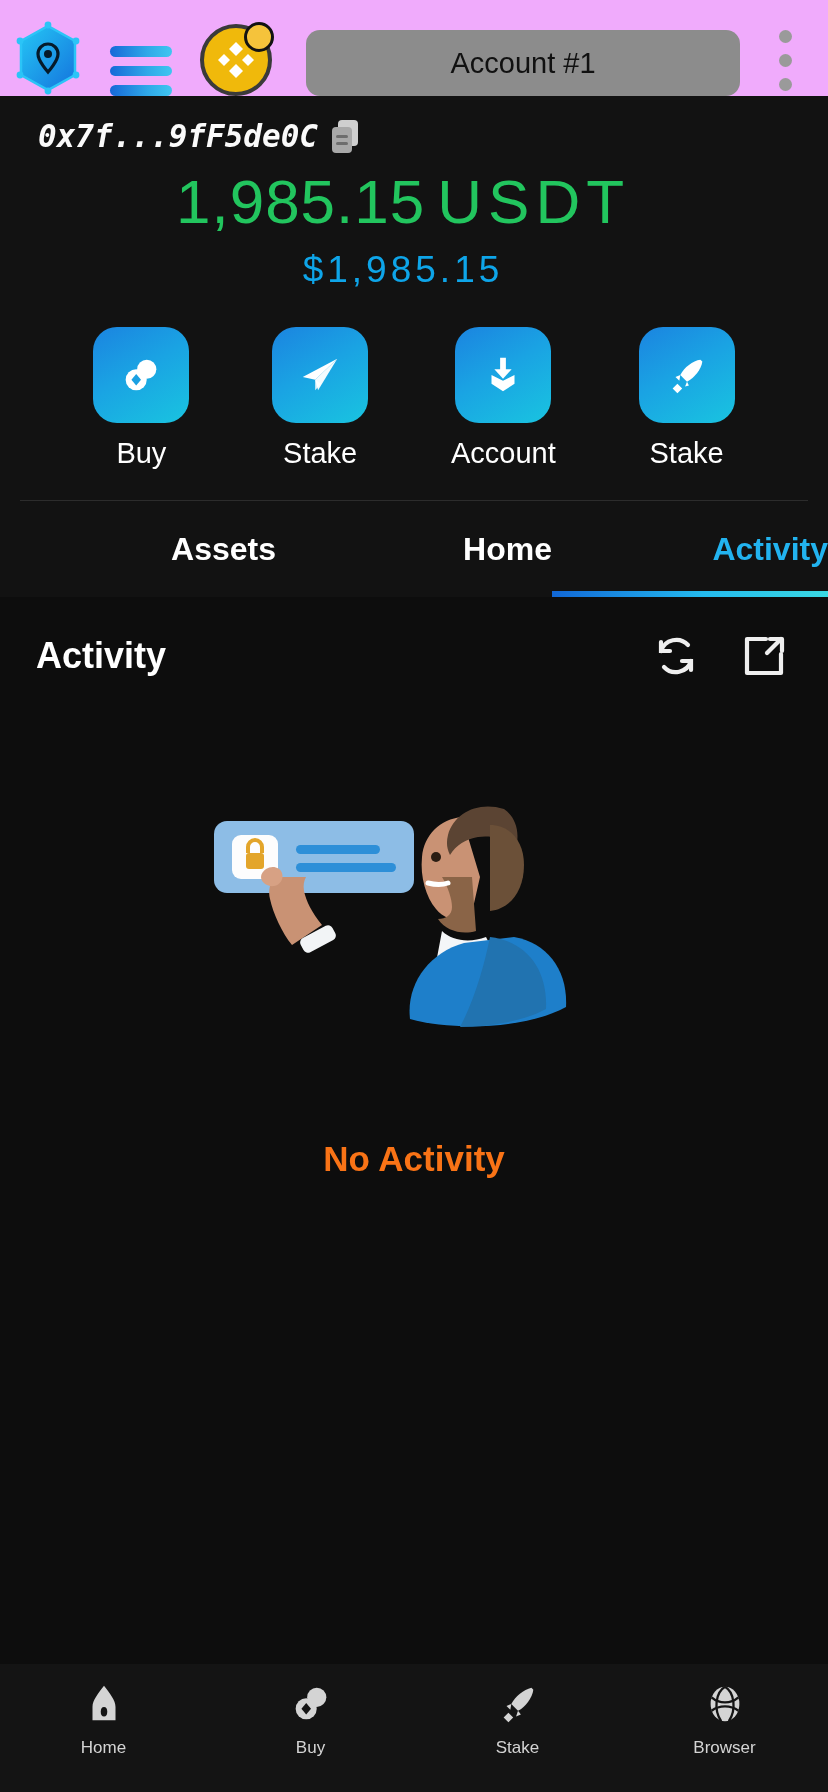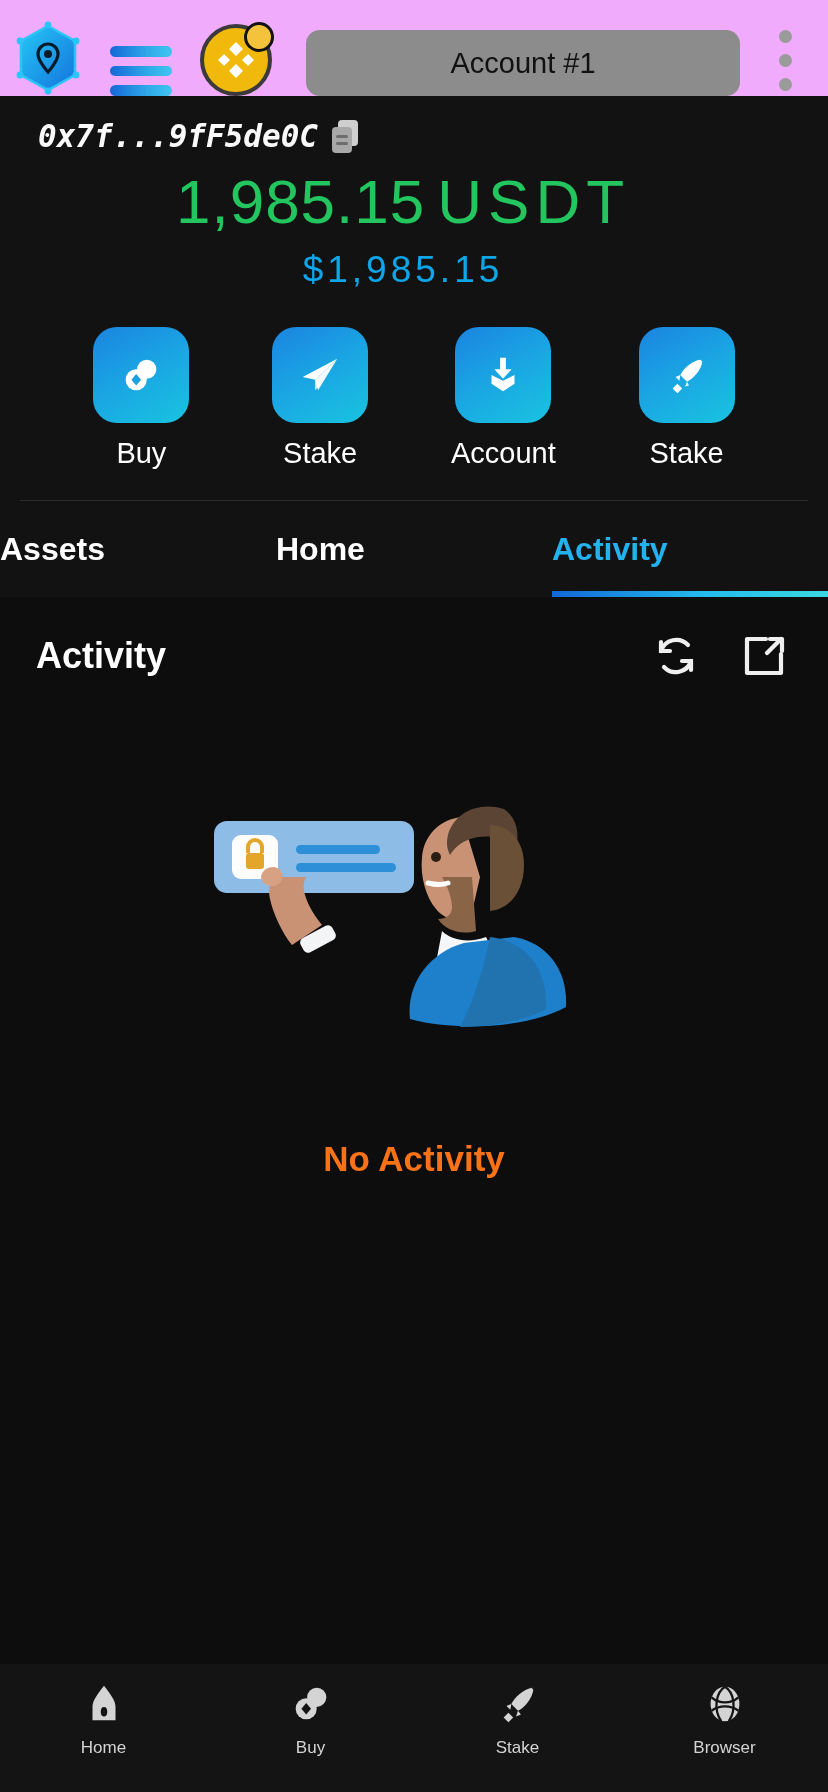"Assets" .tab { justify-content: flex-start -> flex-end }
